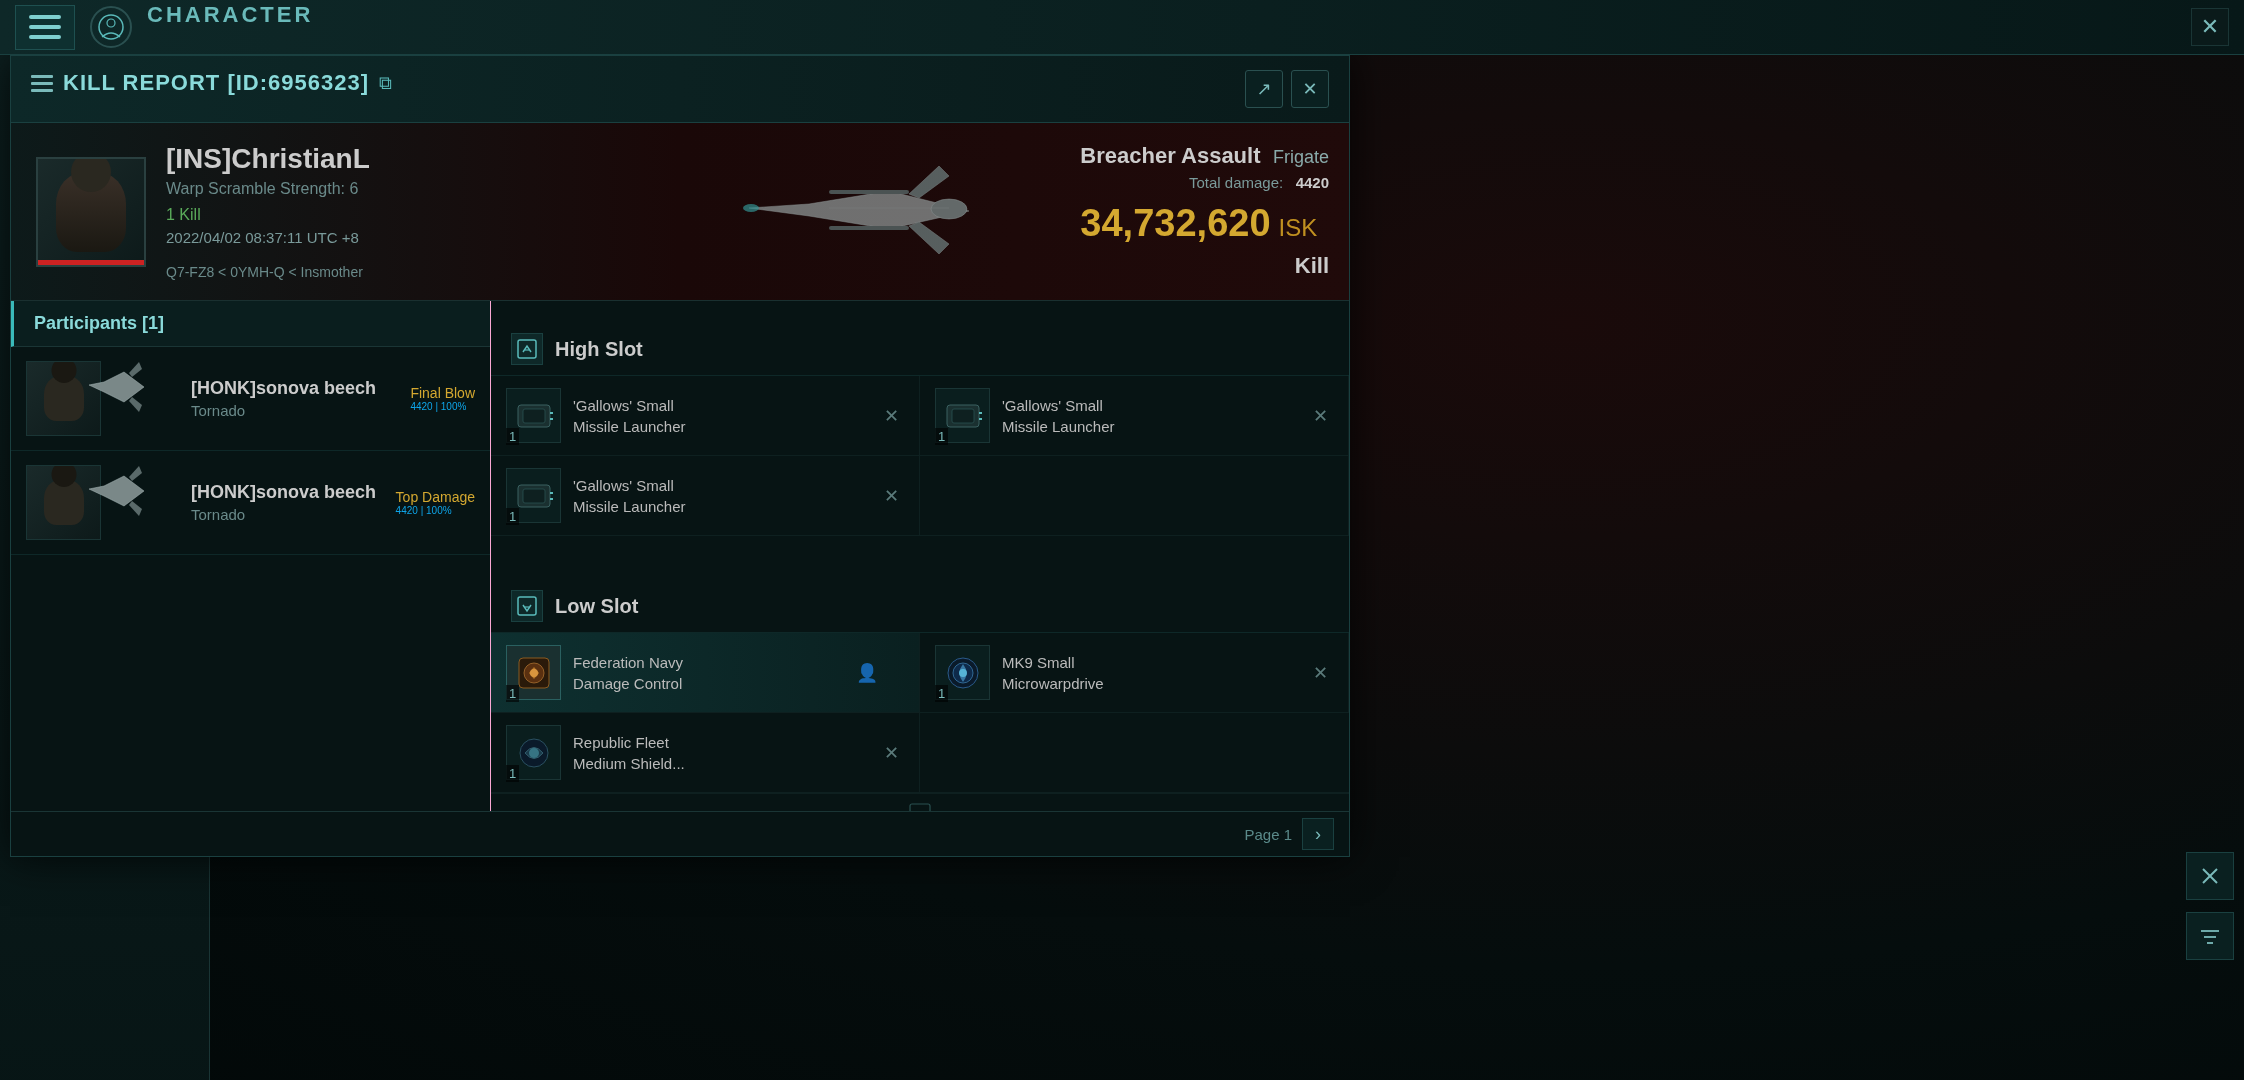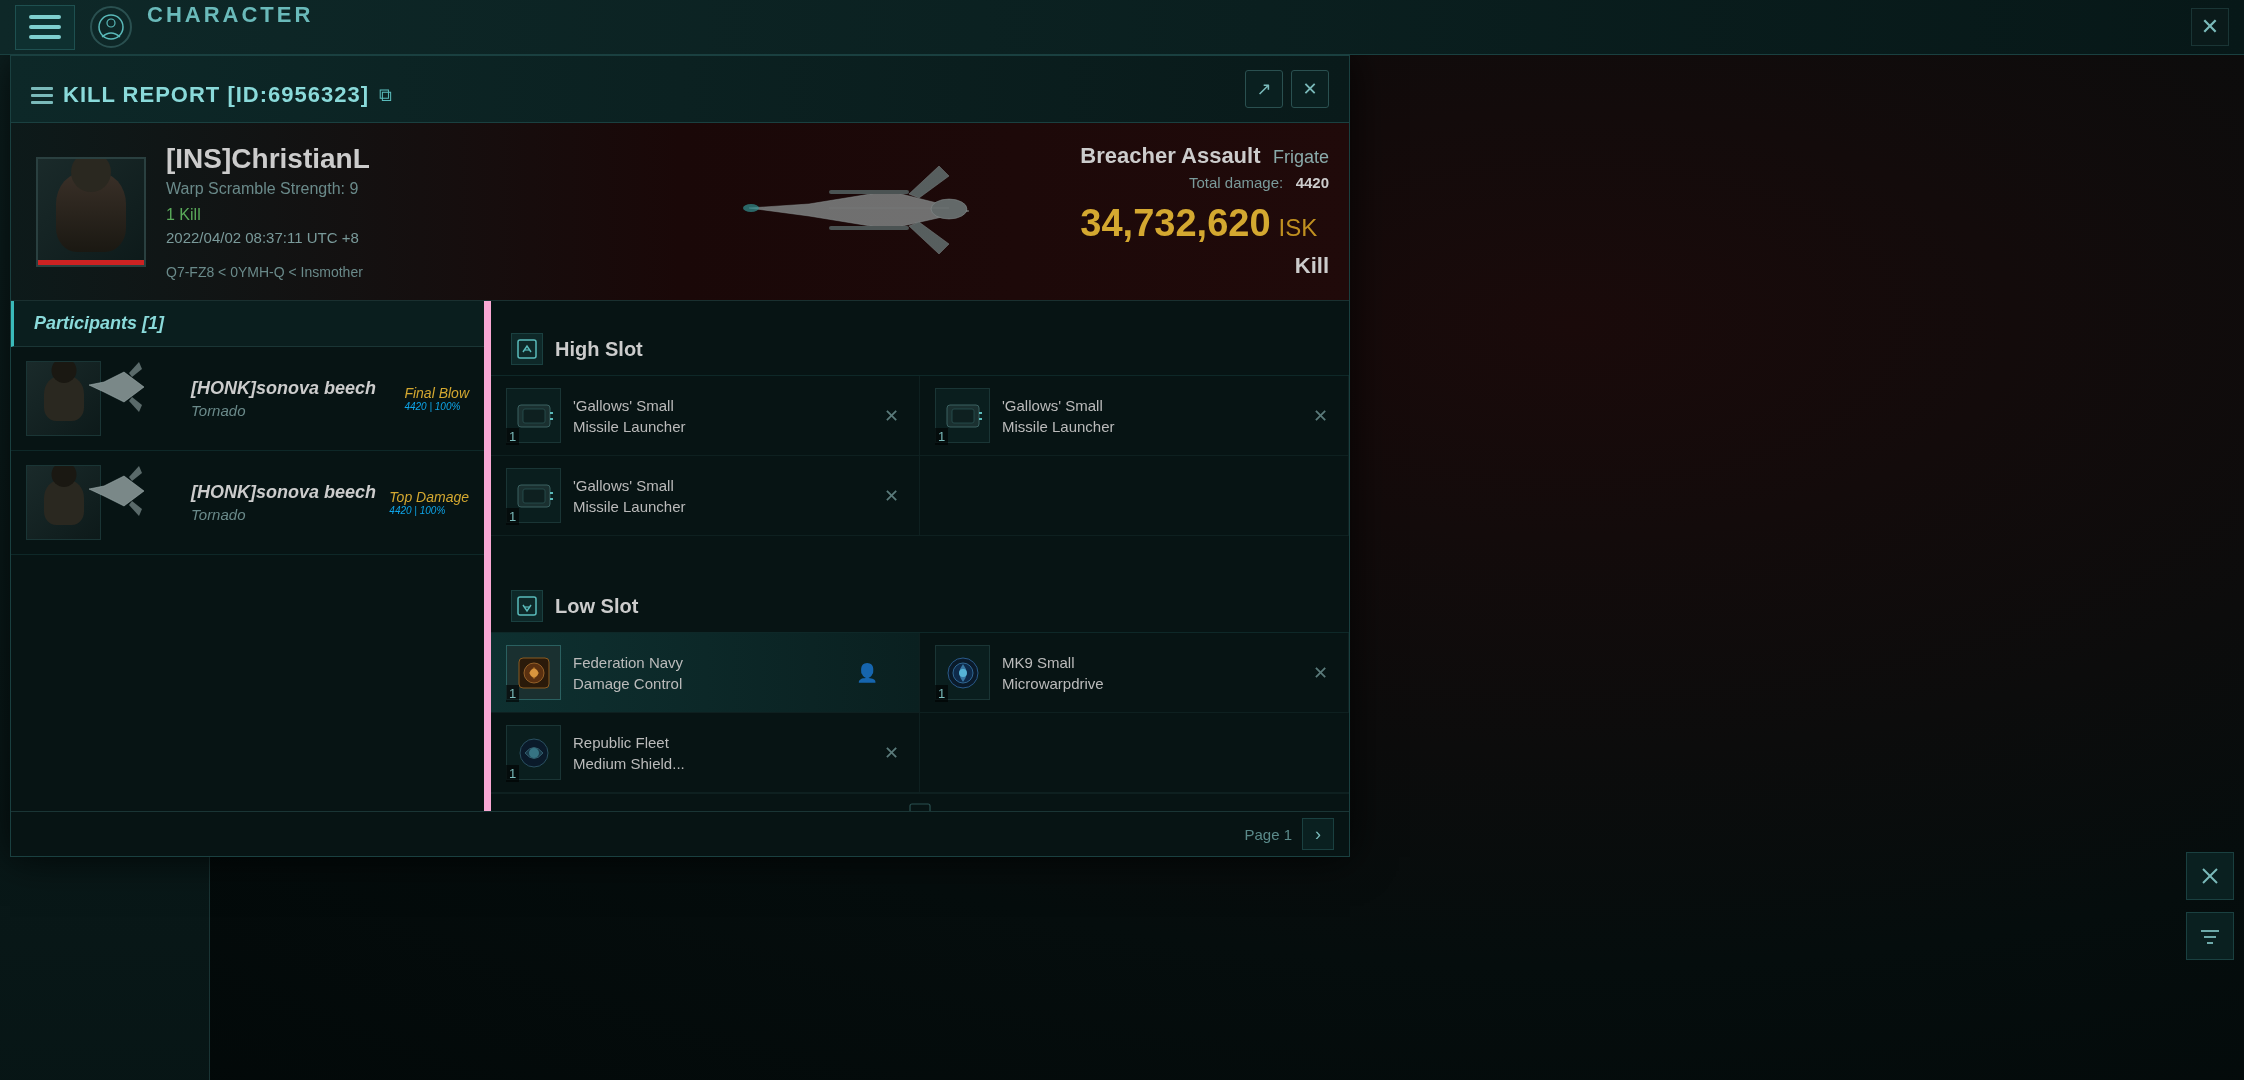"KILL REPORT [ID:6956323]" .kill-report-header { align-items: flex-end -> flex-start }
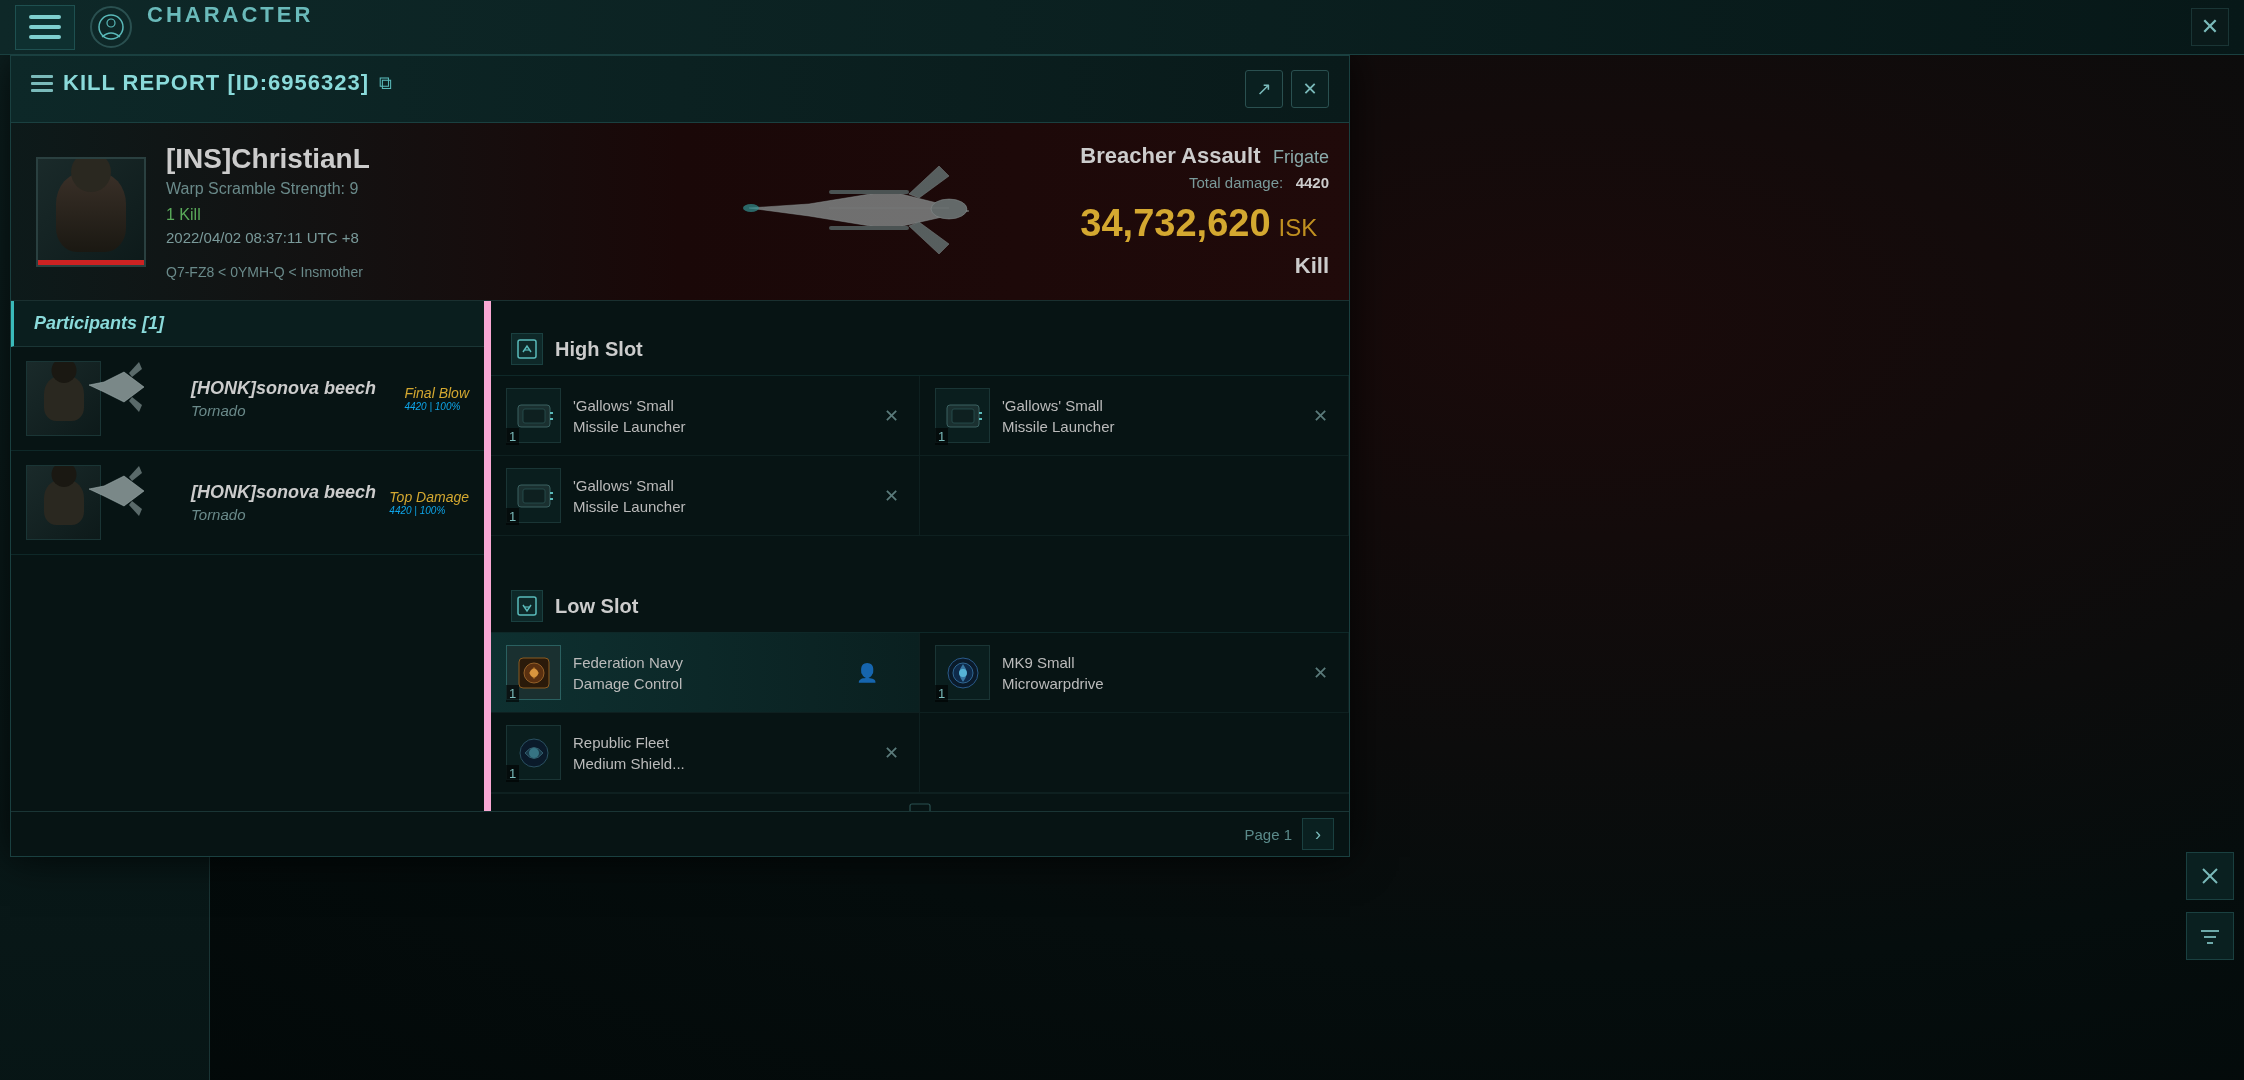"Warp Scramble Strength: 9" div.kill-warp { text: 9 -> 6 }
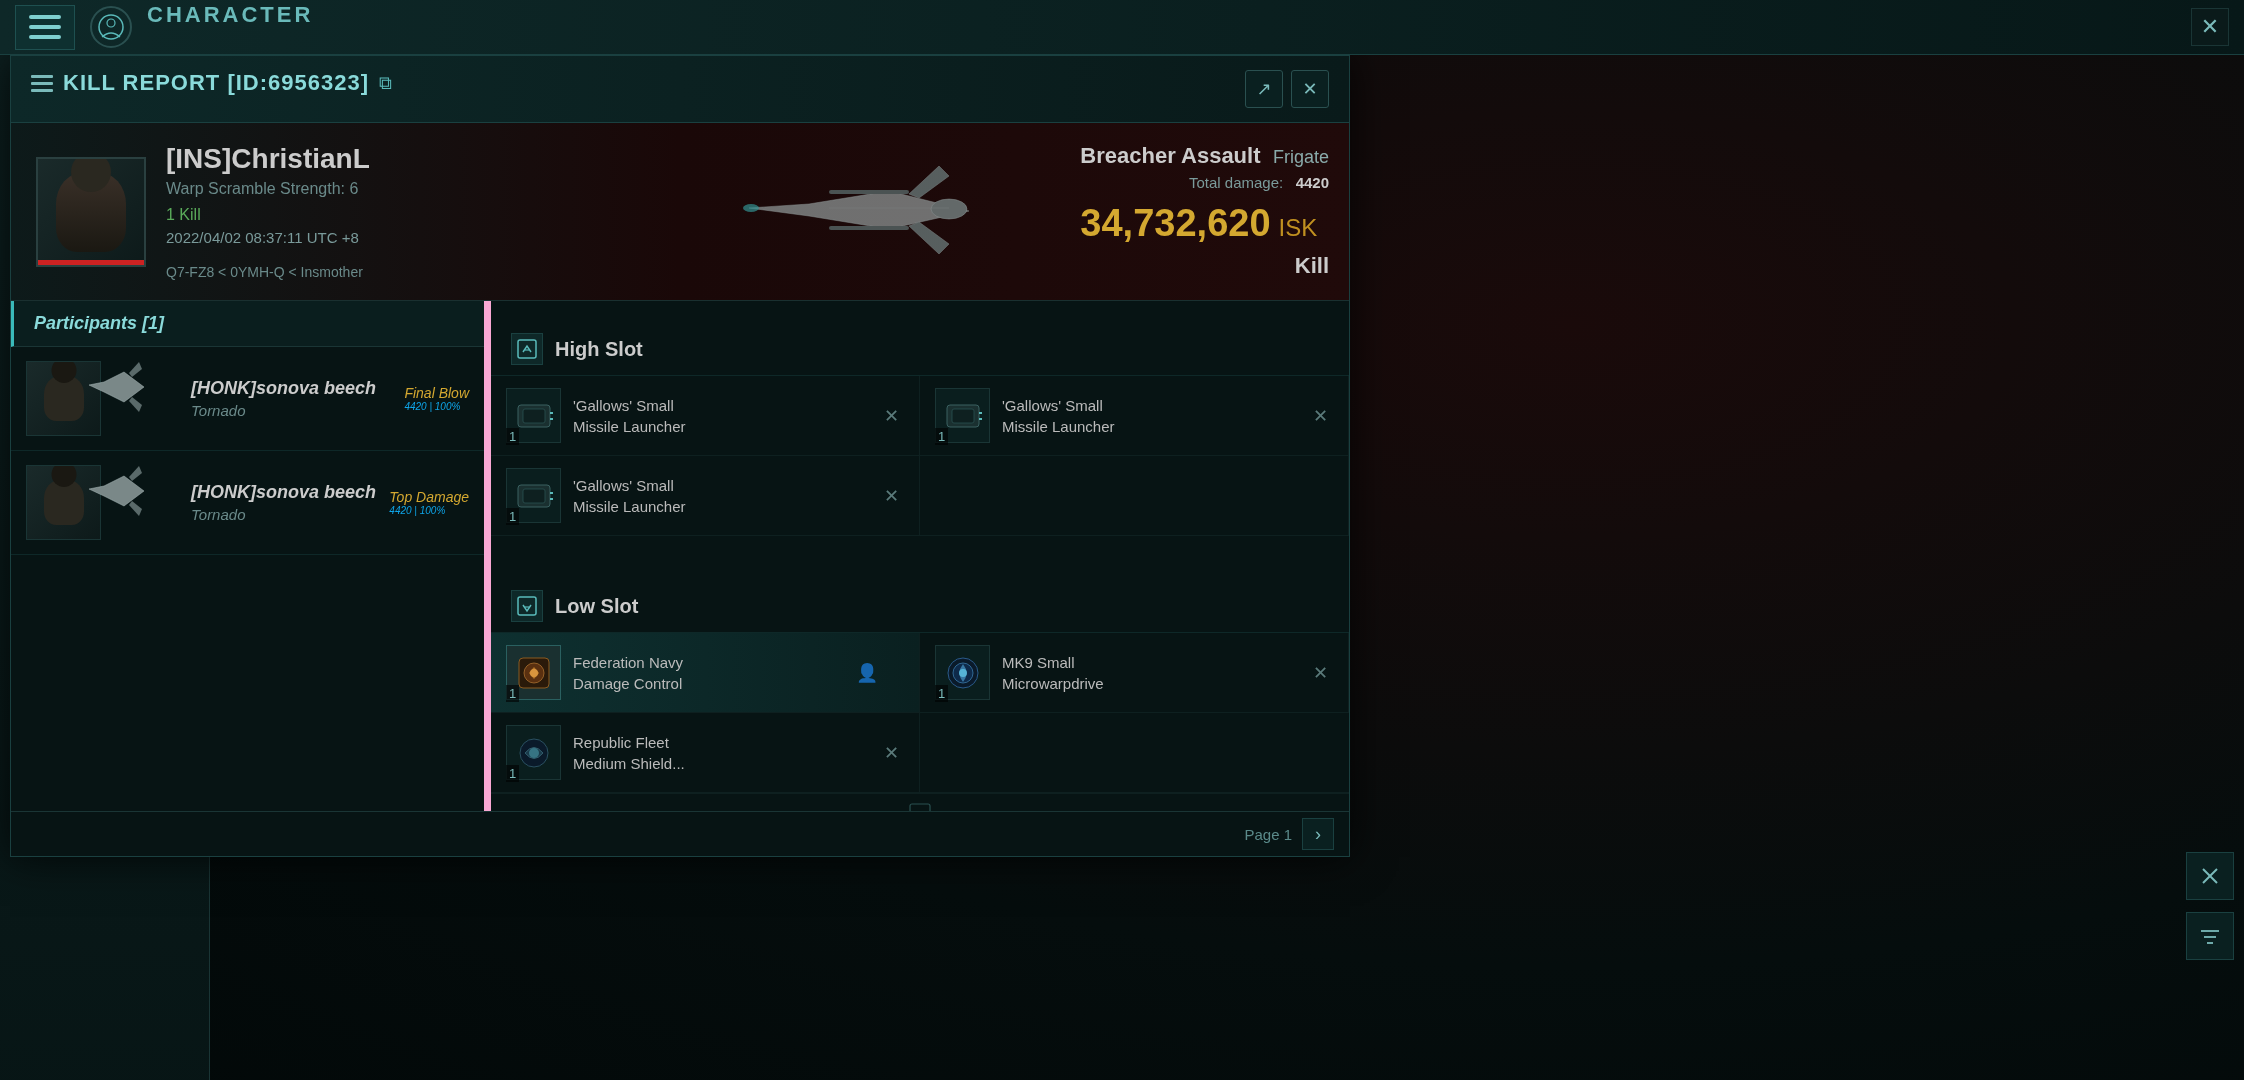"Participants [1]" .participants-panel { border-right: 7px solid #f9a8d4 -> 1px solid #f9a8d4; font-style: italic -> none }
